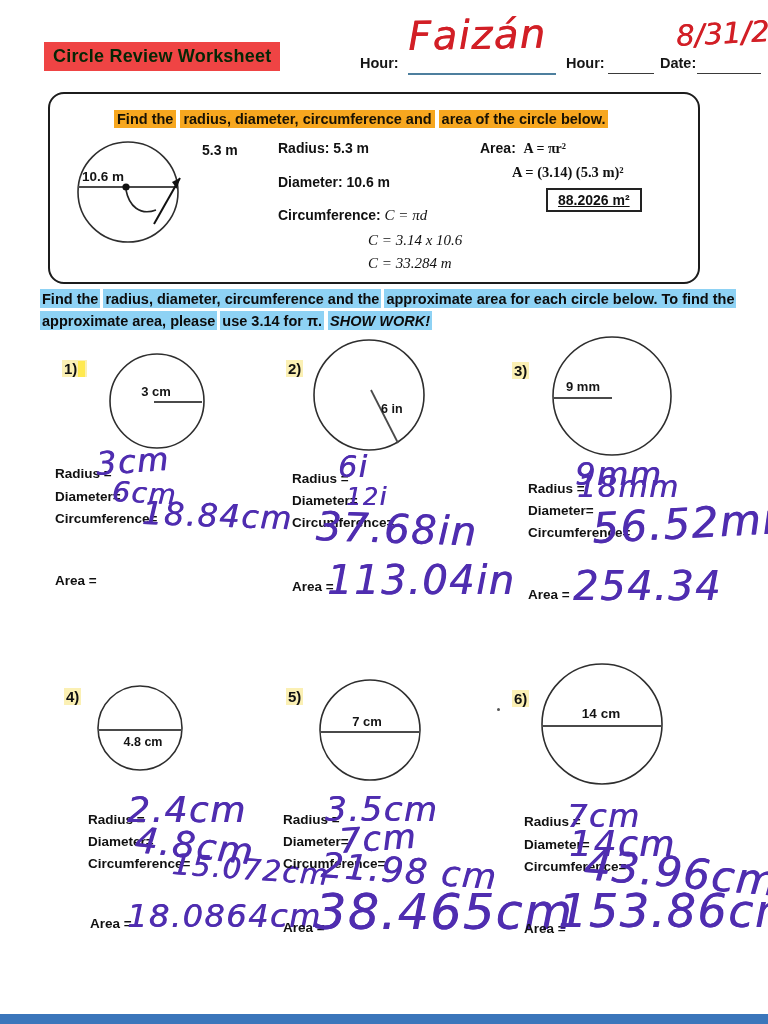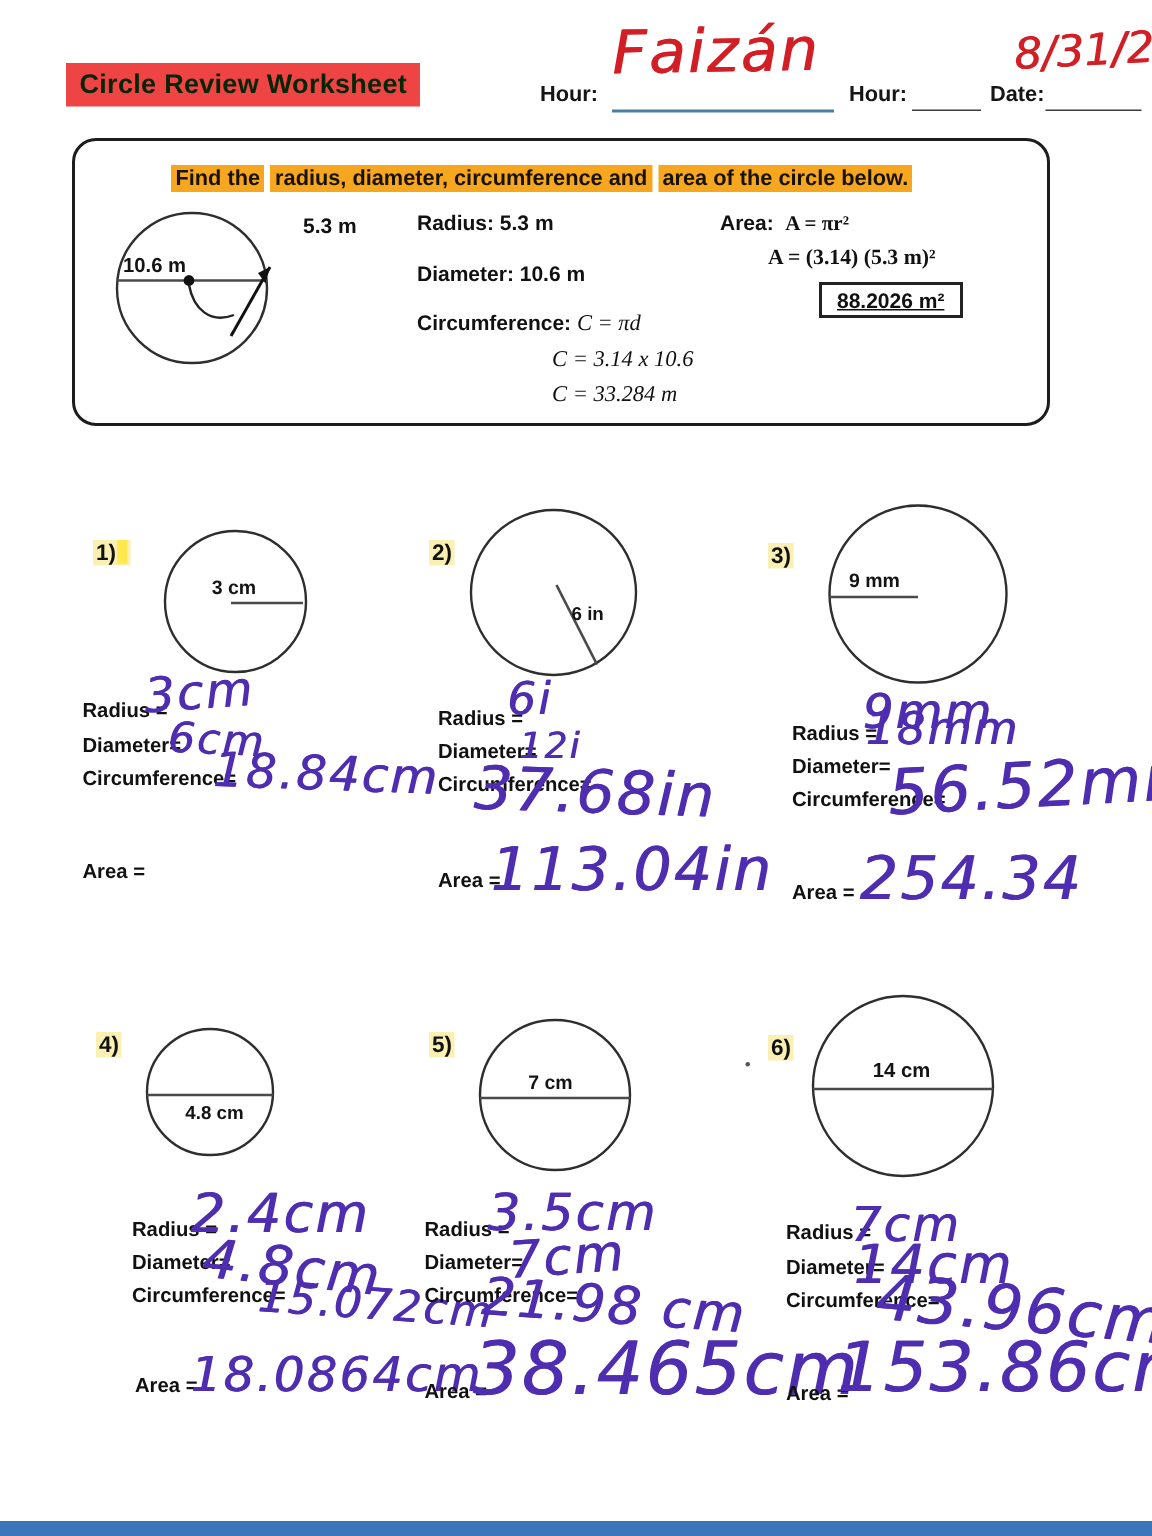"Find the radius, diameter, circumference and the" div { html: none -> <div> <span>Find the</span><span>radius, diameter, circumference and the</span><span>approximate area for each circle below. To find the</span> </div> }
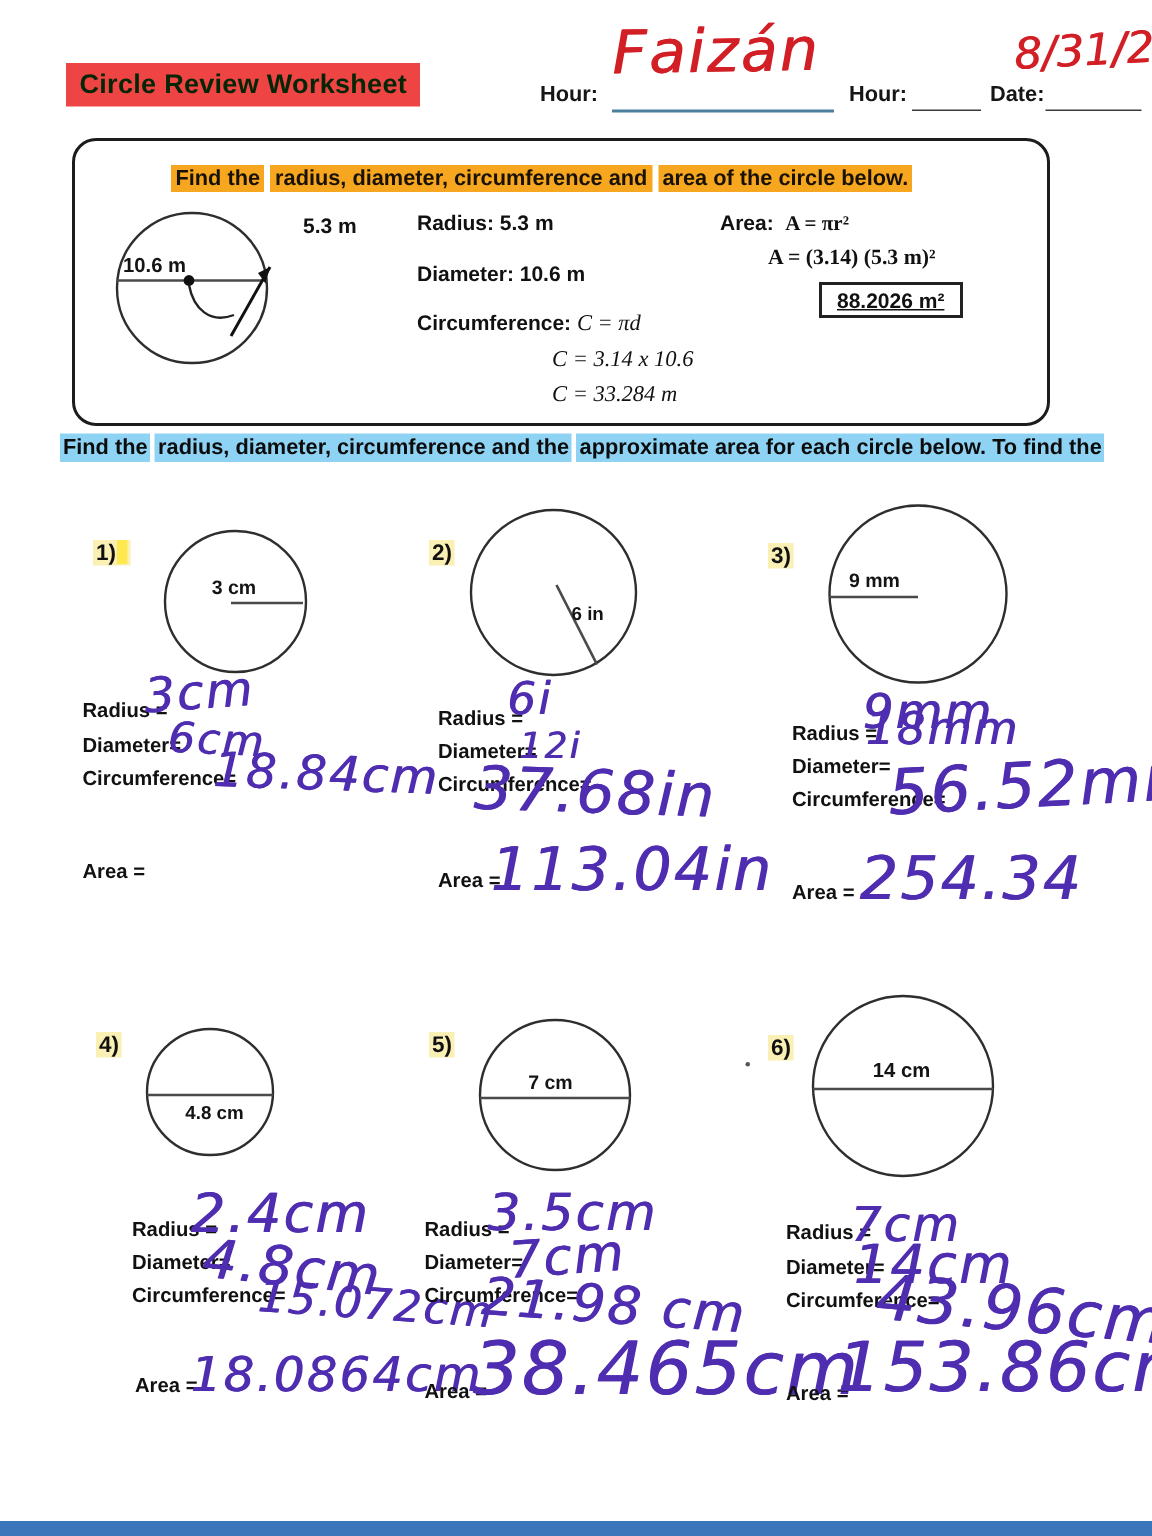"approximate area, please use 3.14" div { html: none -> <div> <span>approximate area, please</span><span>use 3.14 for π.</span> <span>SHOW WORK!</span> </div> }
